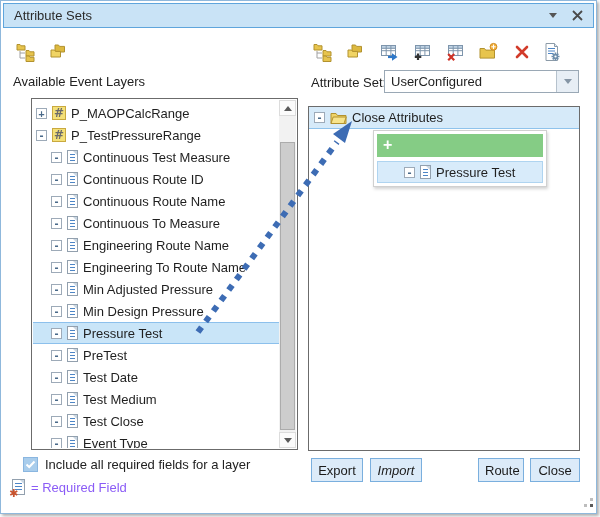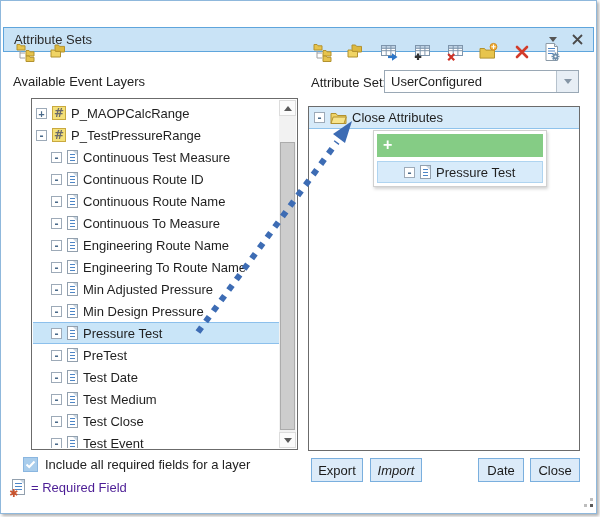"Attribute Sets" .titlebar { margin-top: 24px -> none }
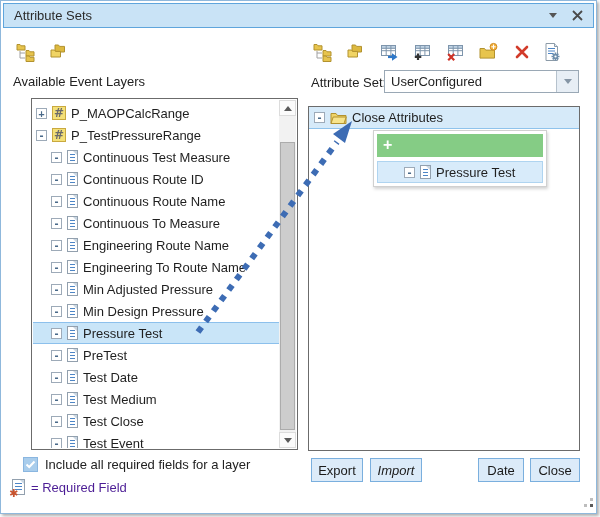"Test Event" span.tree-label { text: Test Event -> Event Type }
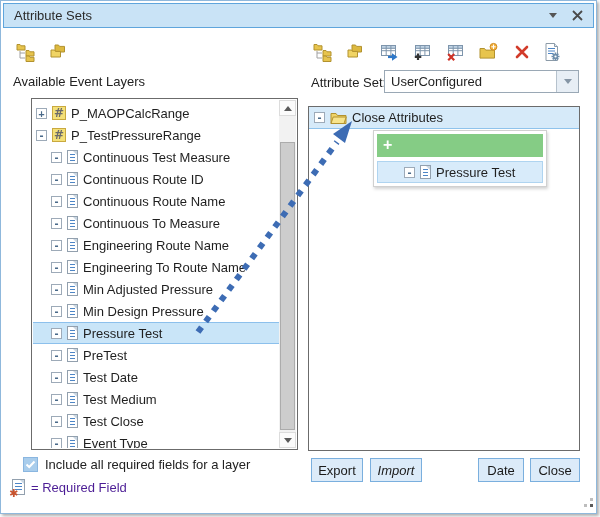"Date" button.btn { text: Date -> Route }
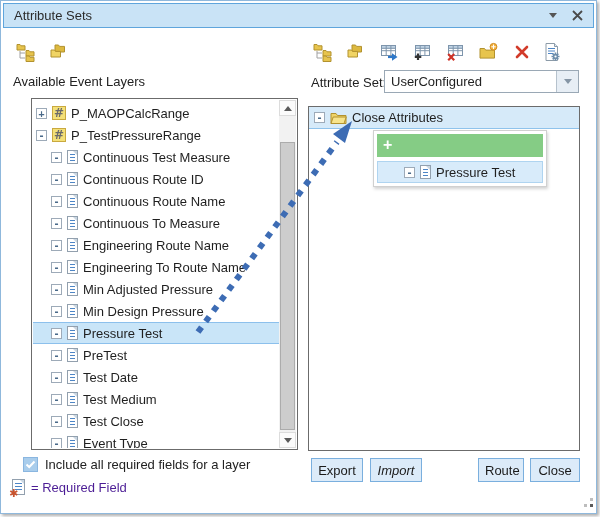"= Required Field" .legend-text { color: #4c1d95 -> #8b5cf6 }
